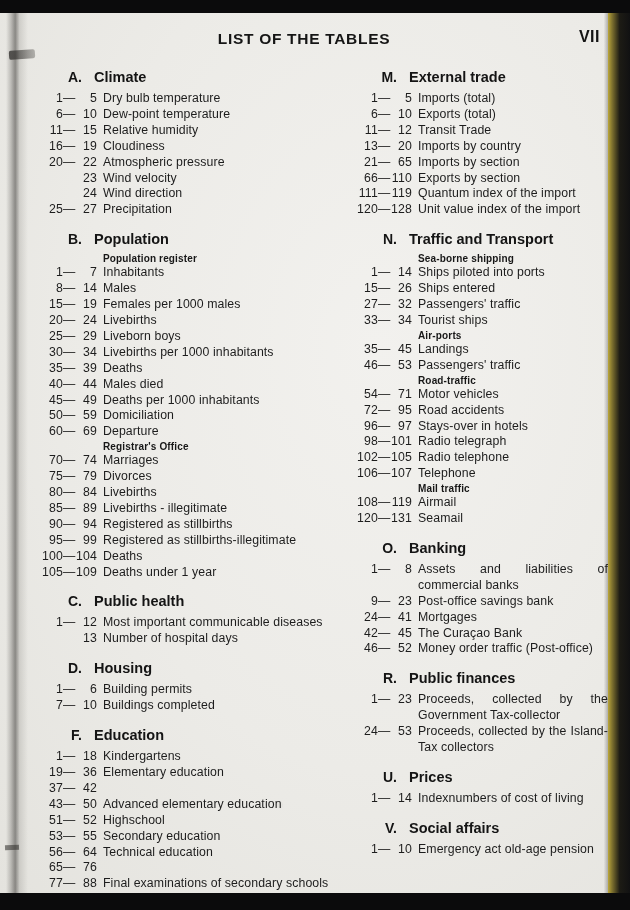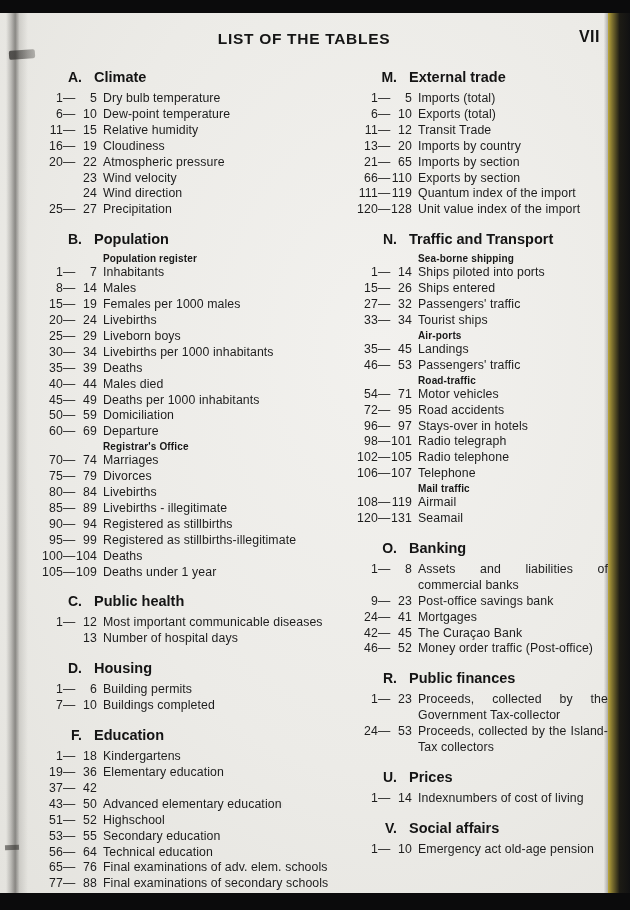"Final examinations of adv. elem." div.label { html: <div>Final examinations of adv. elem. schools</div> -> none }
